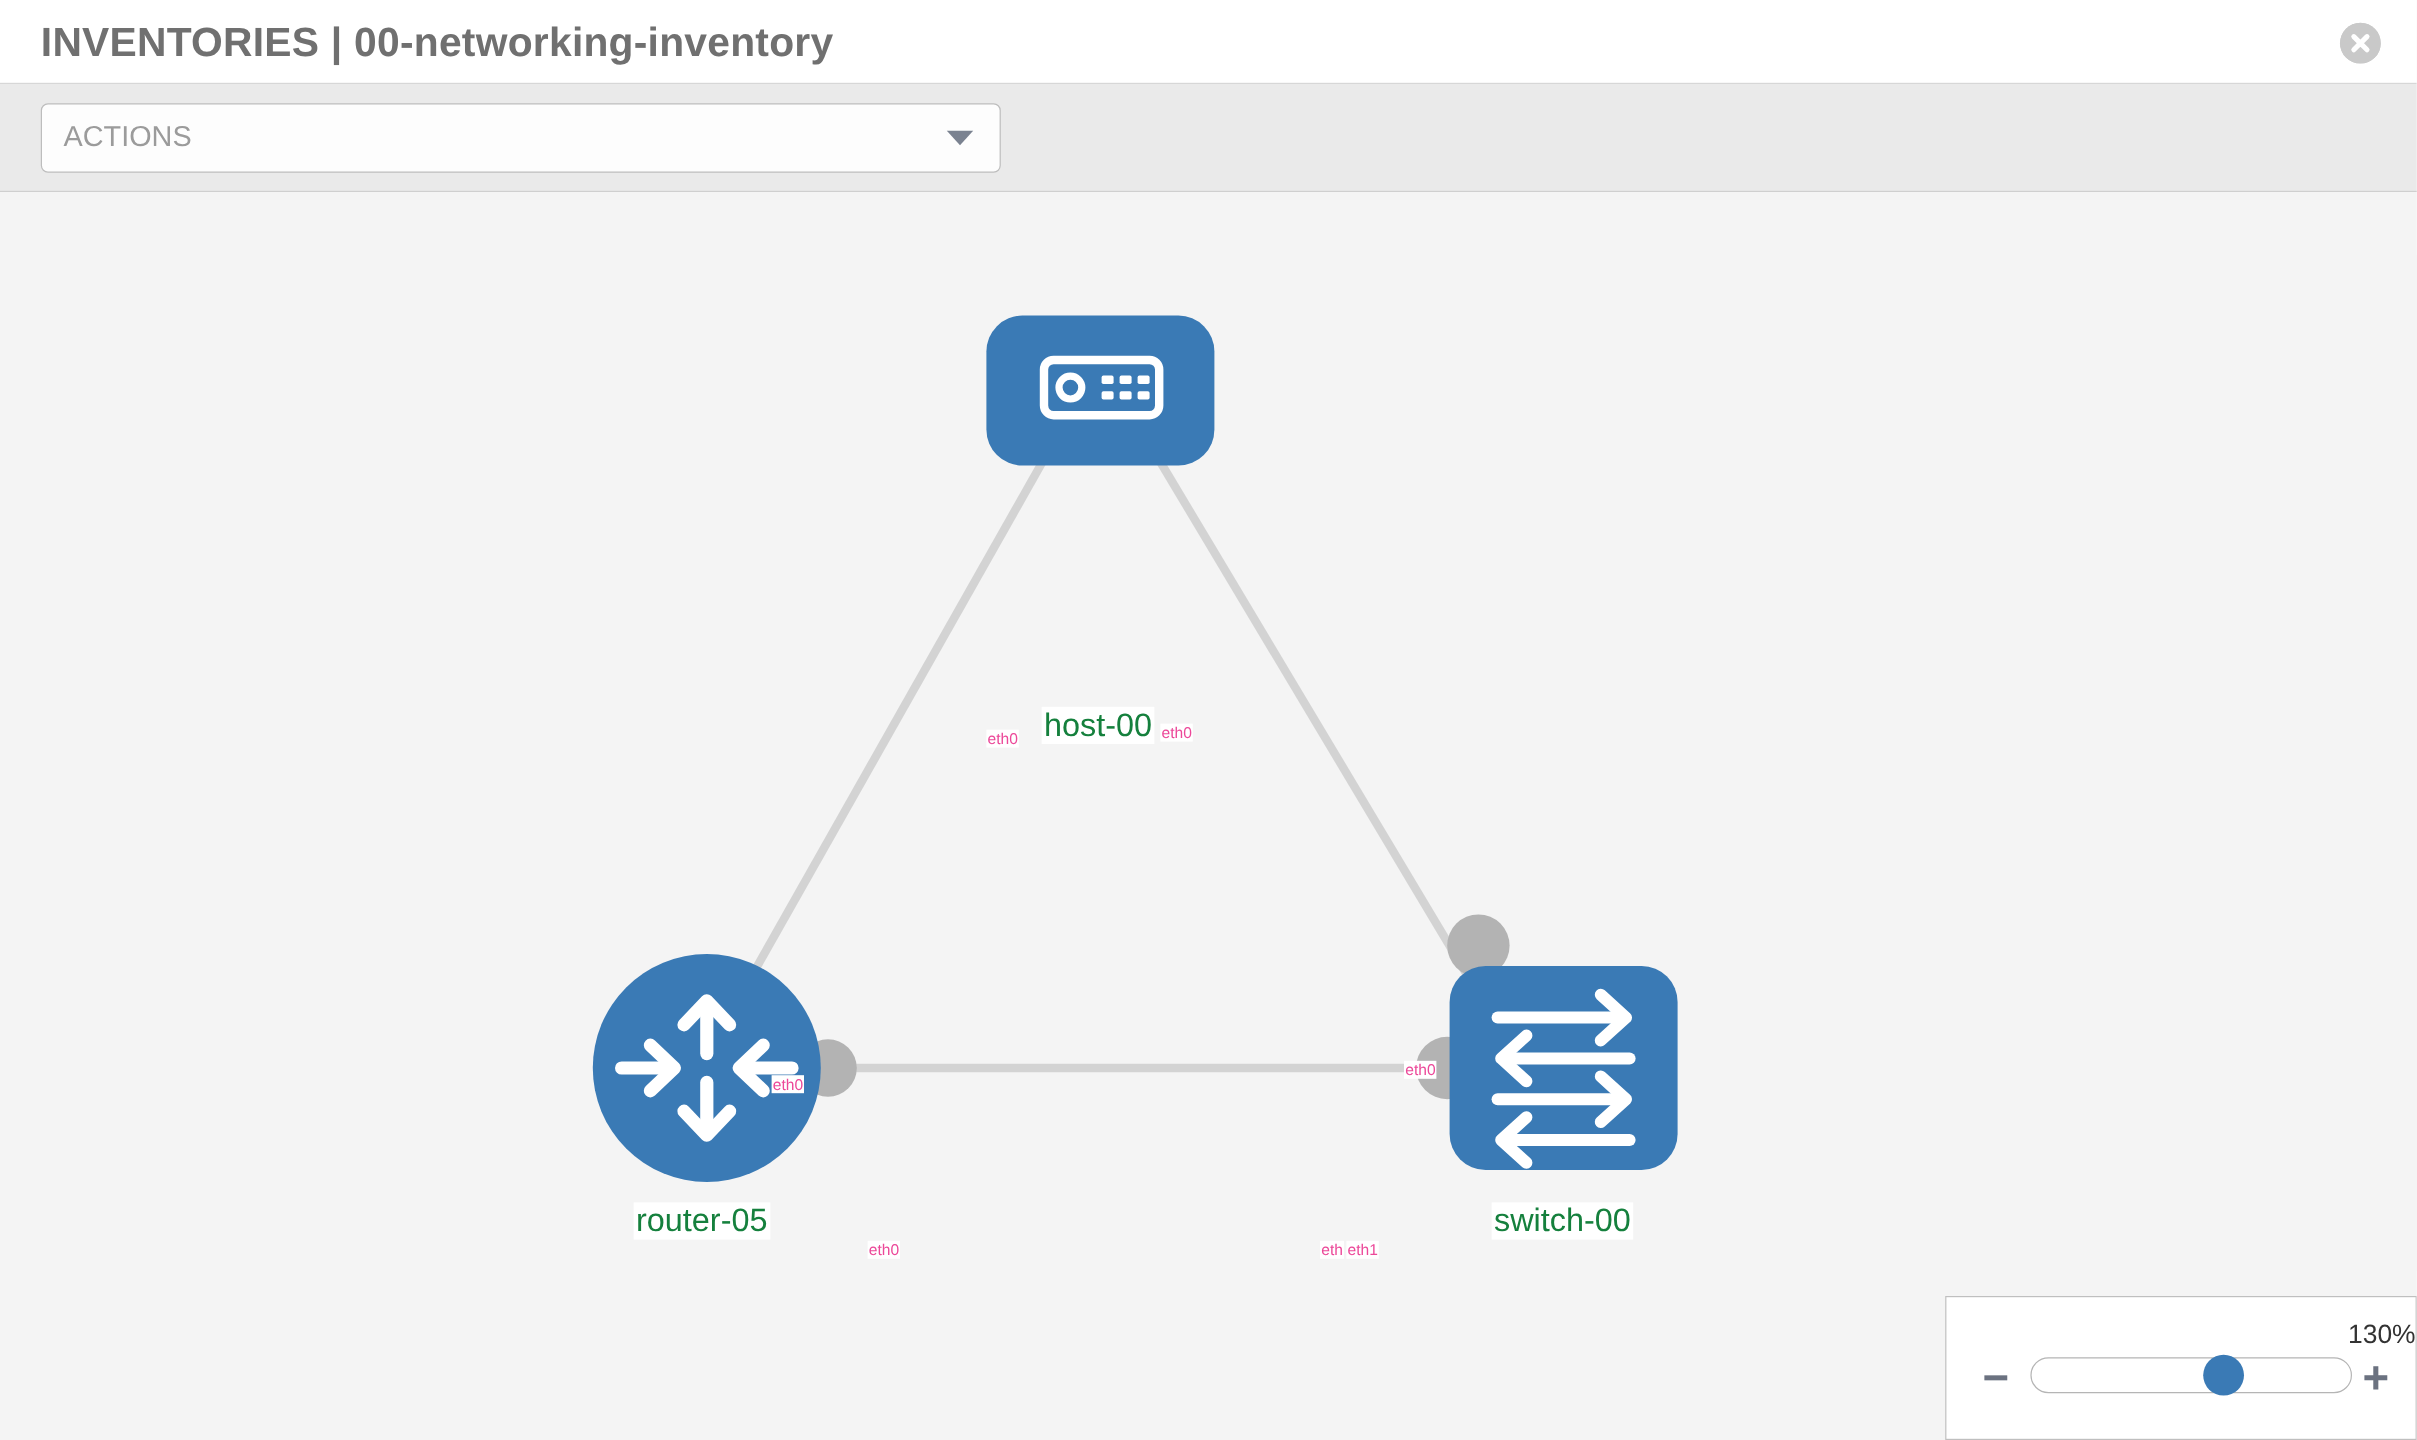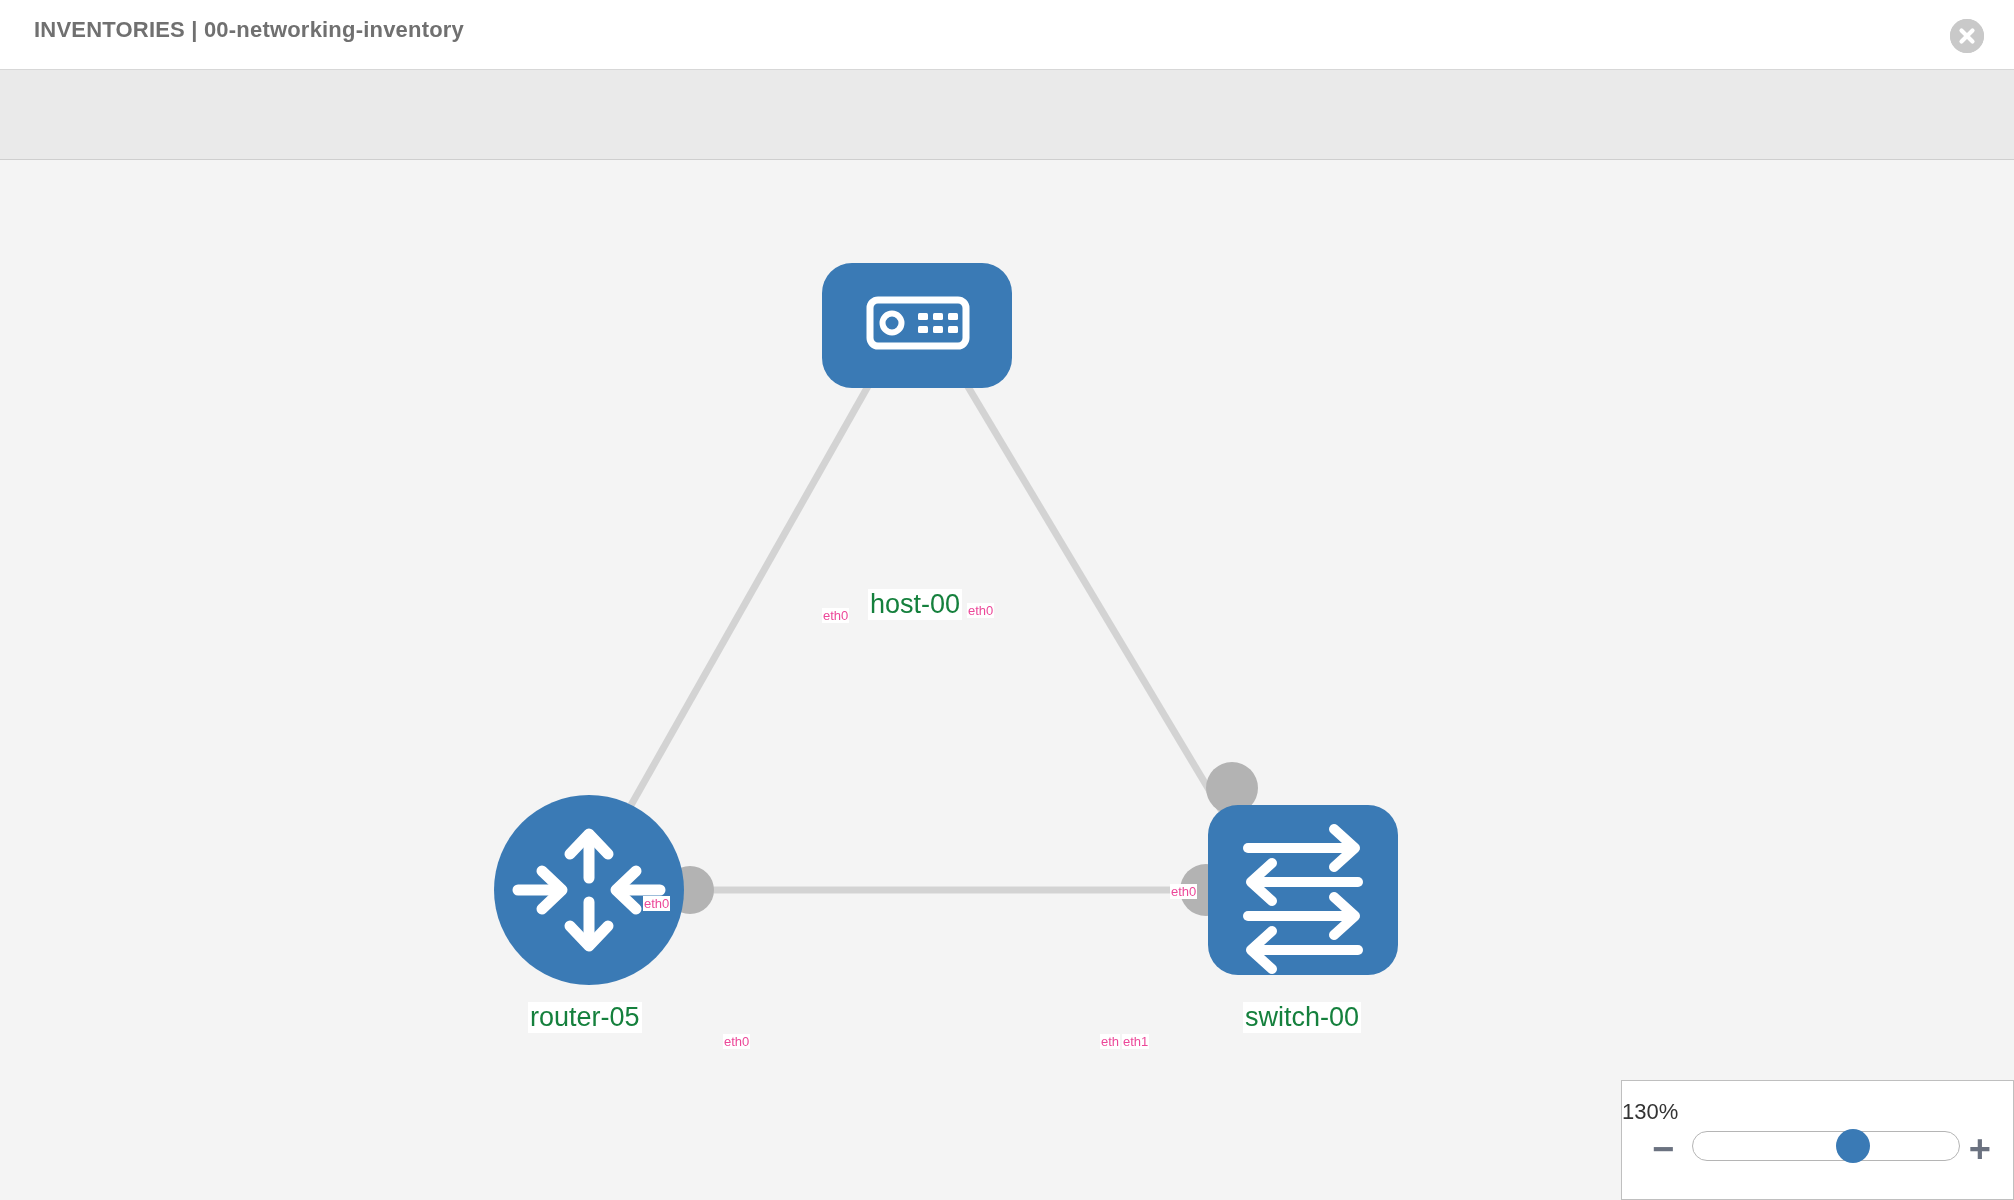"INVENTORIES | 00-networking-inventory" .page-title { font-size: 22px -> 34px }
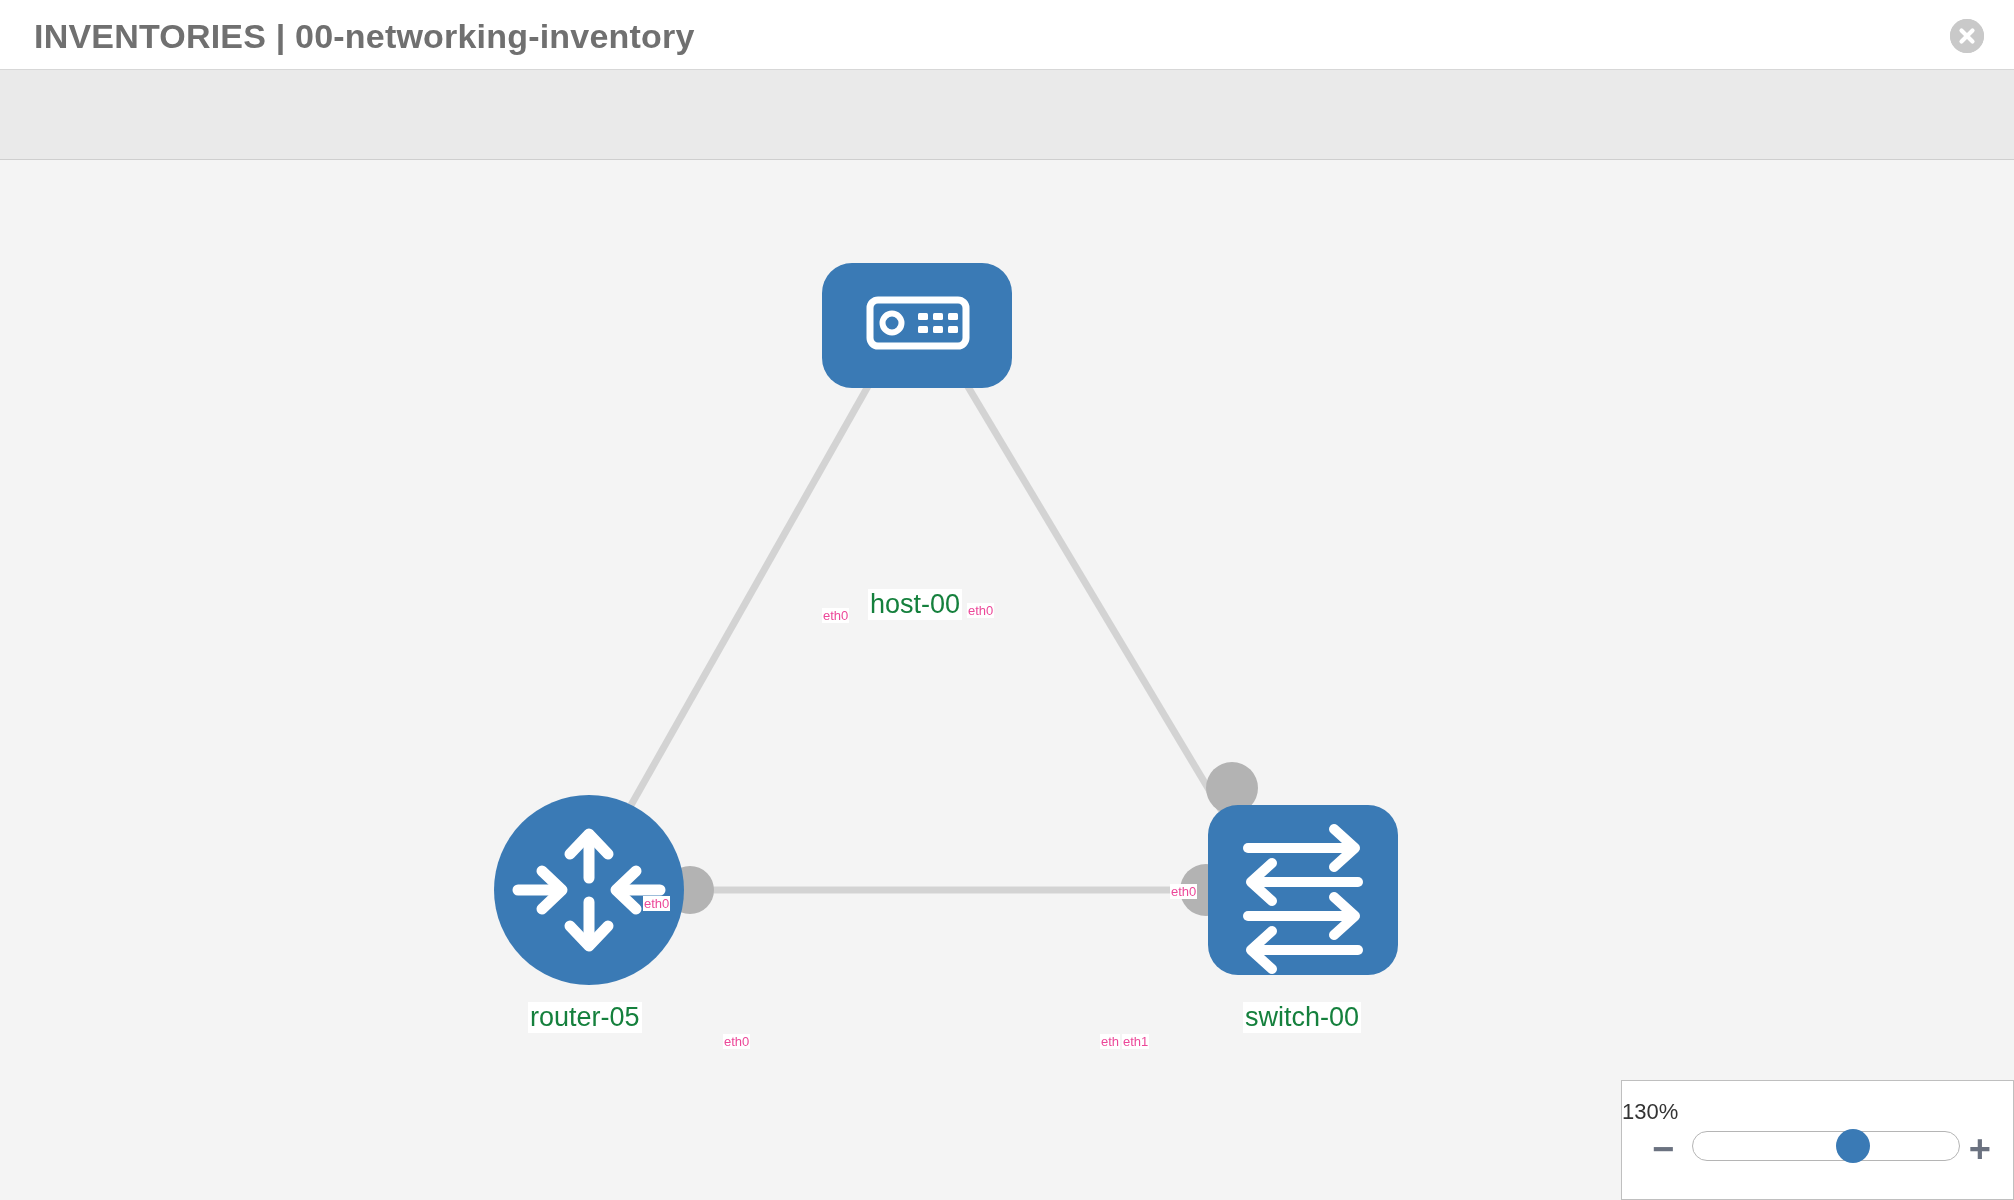"ACTIONS" div.select-box { html: none -> <div> <span>ACTIONS</span> <span></span> </div> }
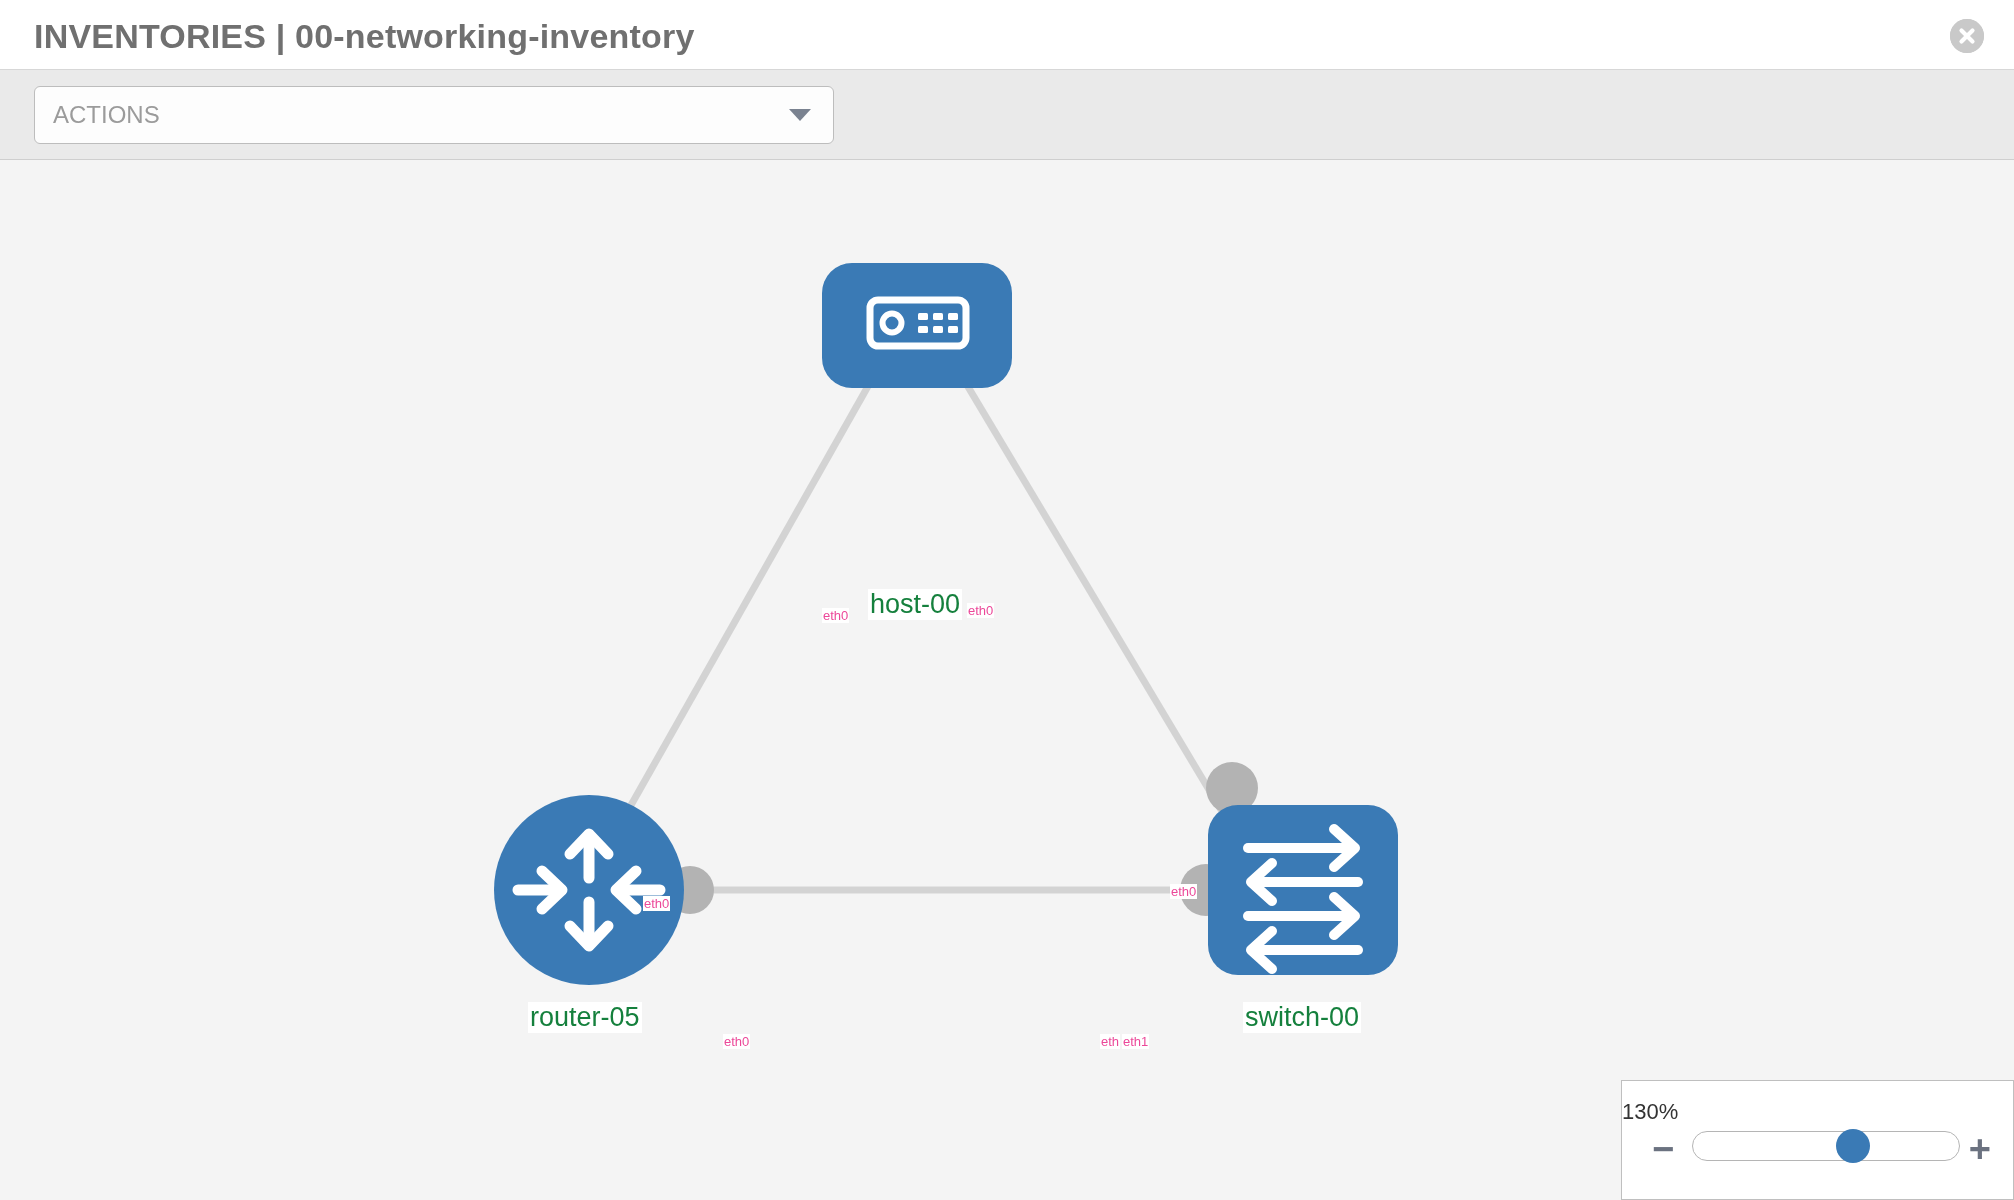"130%" .zoom-value { text-align: left -> right }
